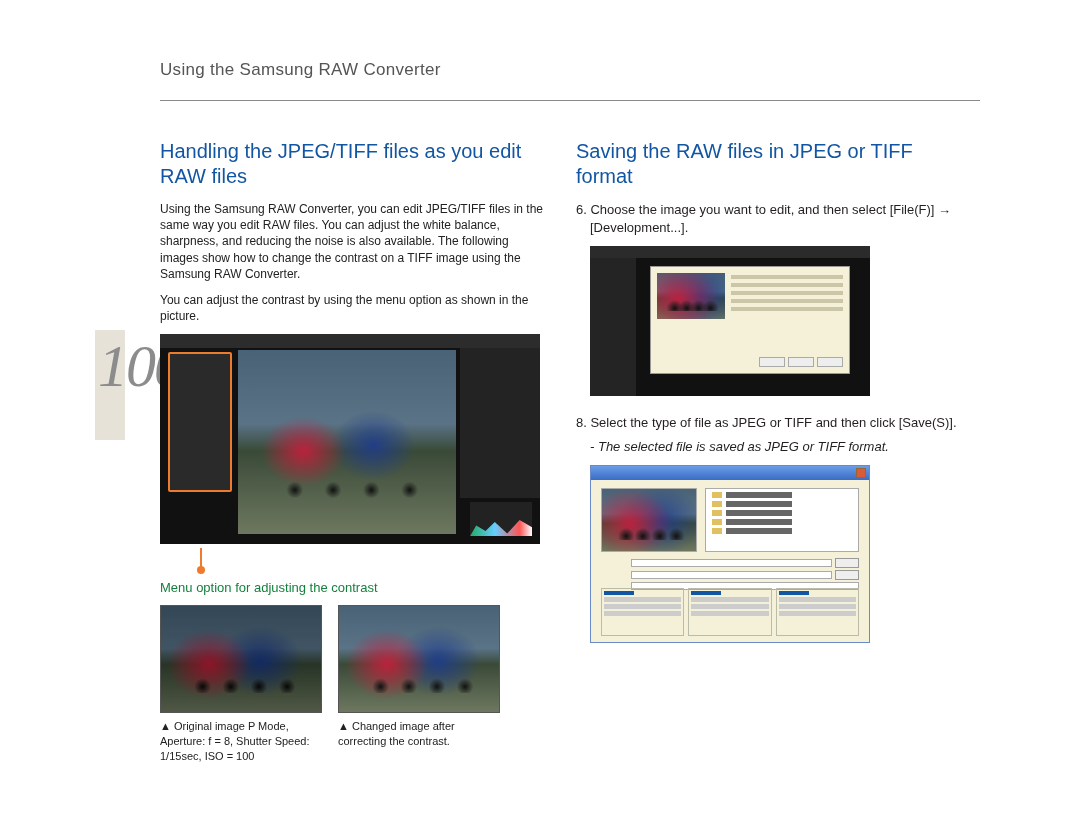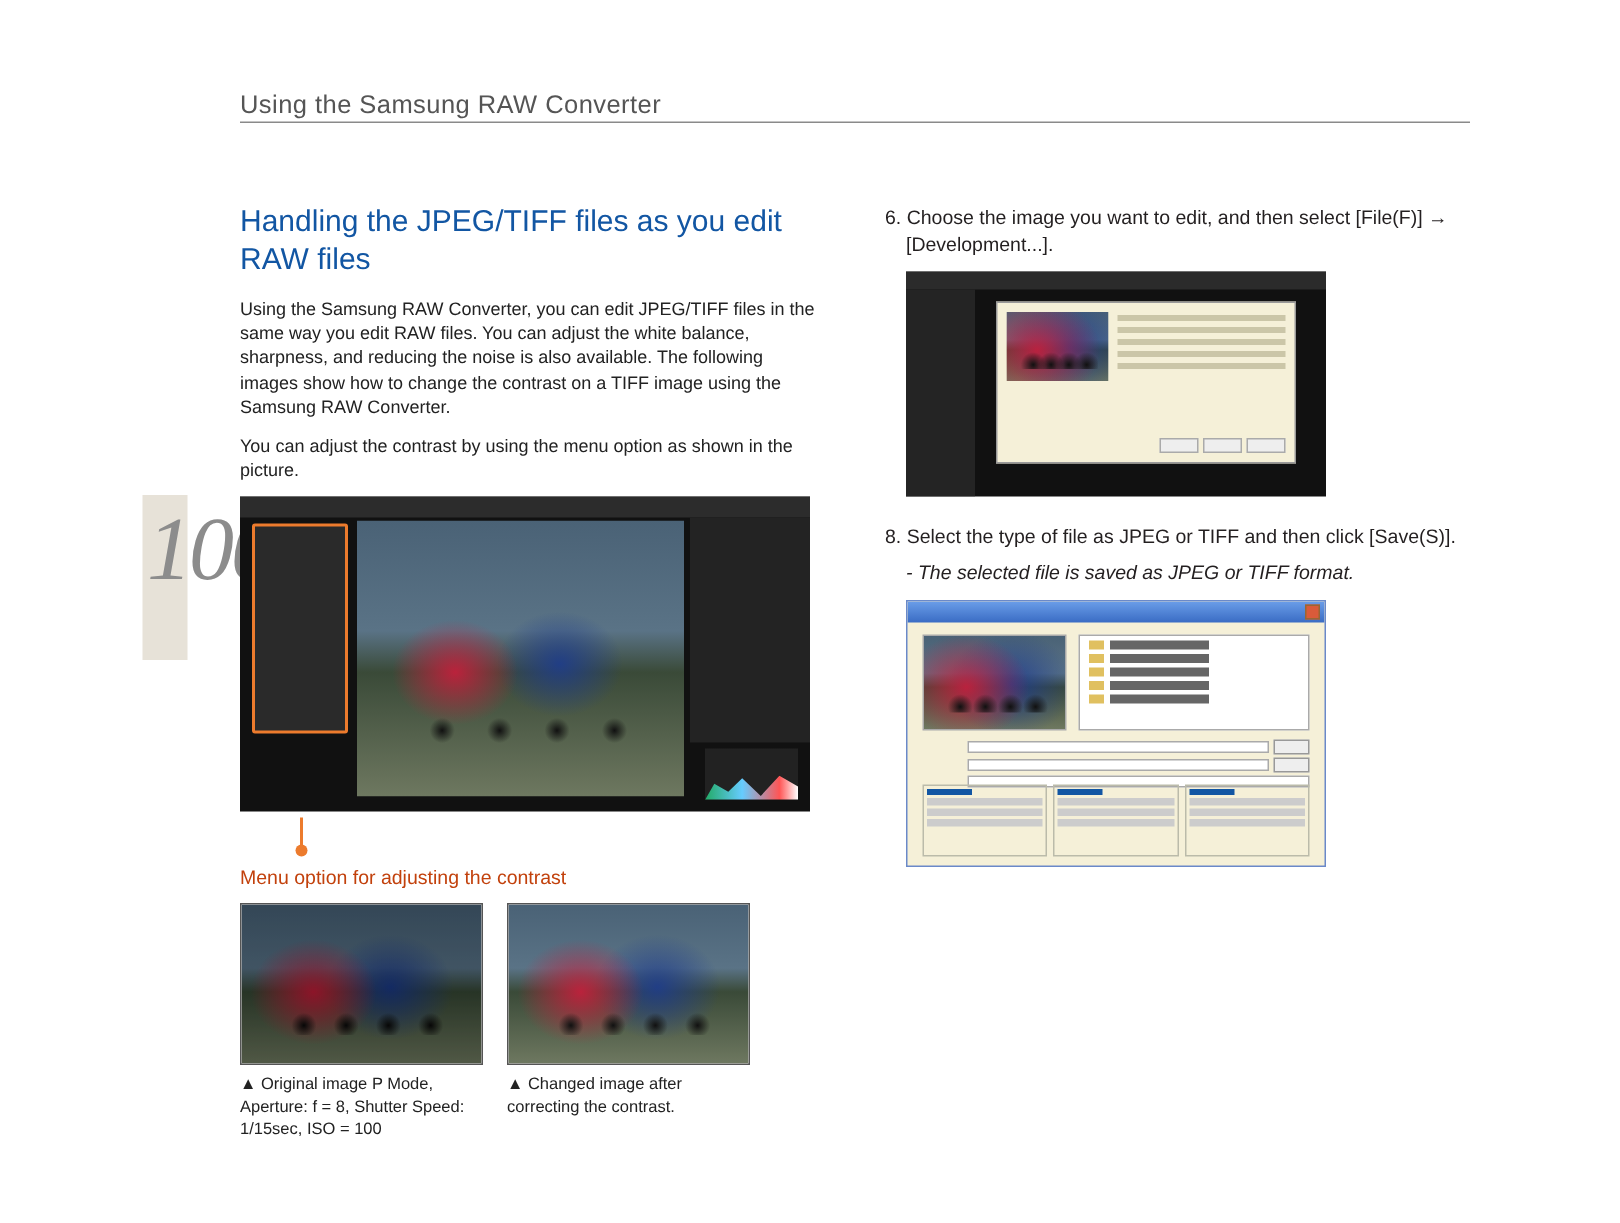"Using the Samsung RAW Converter" .header-line { margin-bottom: 54px -> 38px; padding-bottom: 1px -> 20px }
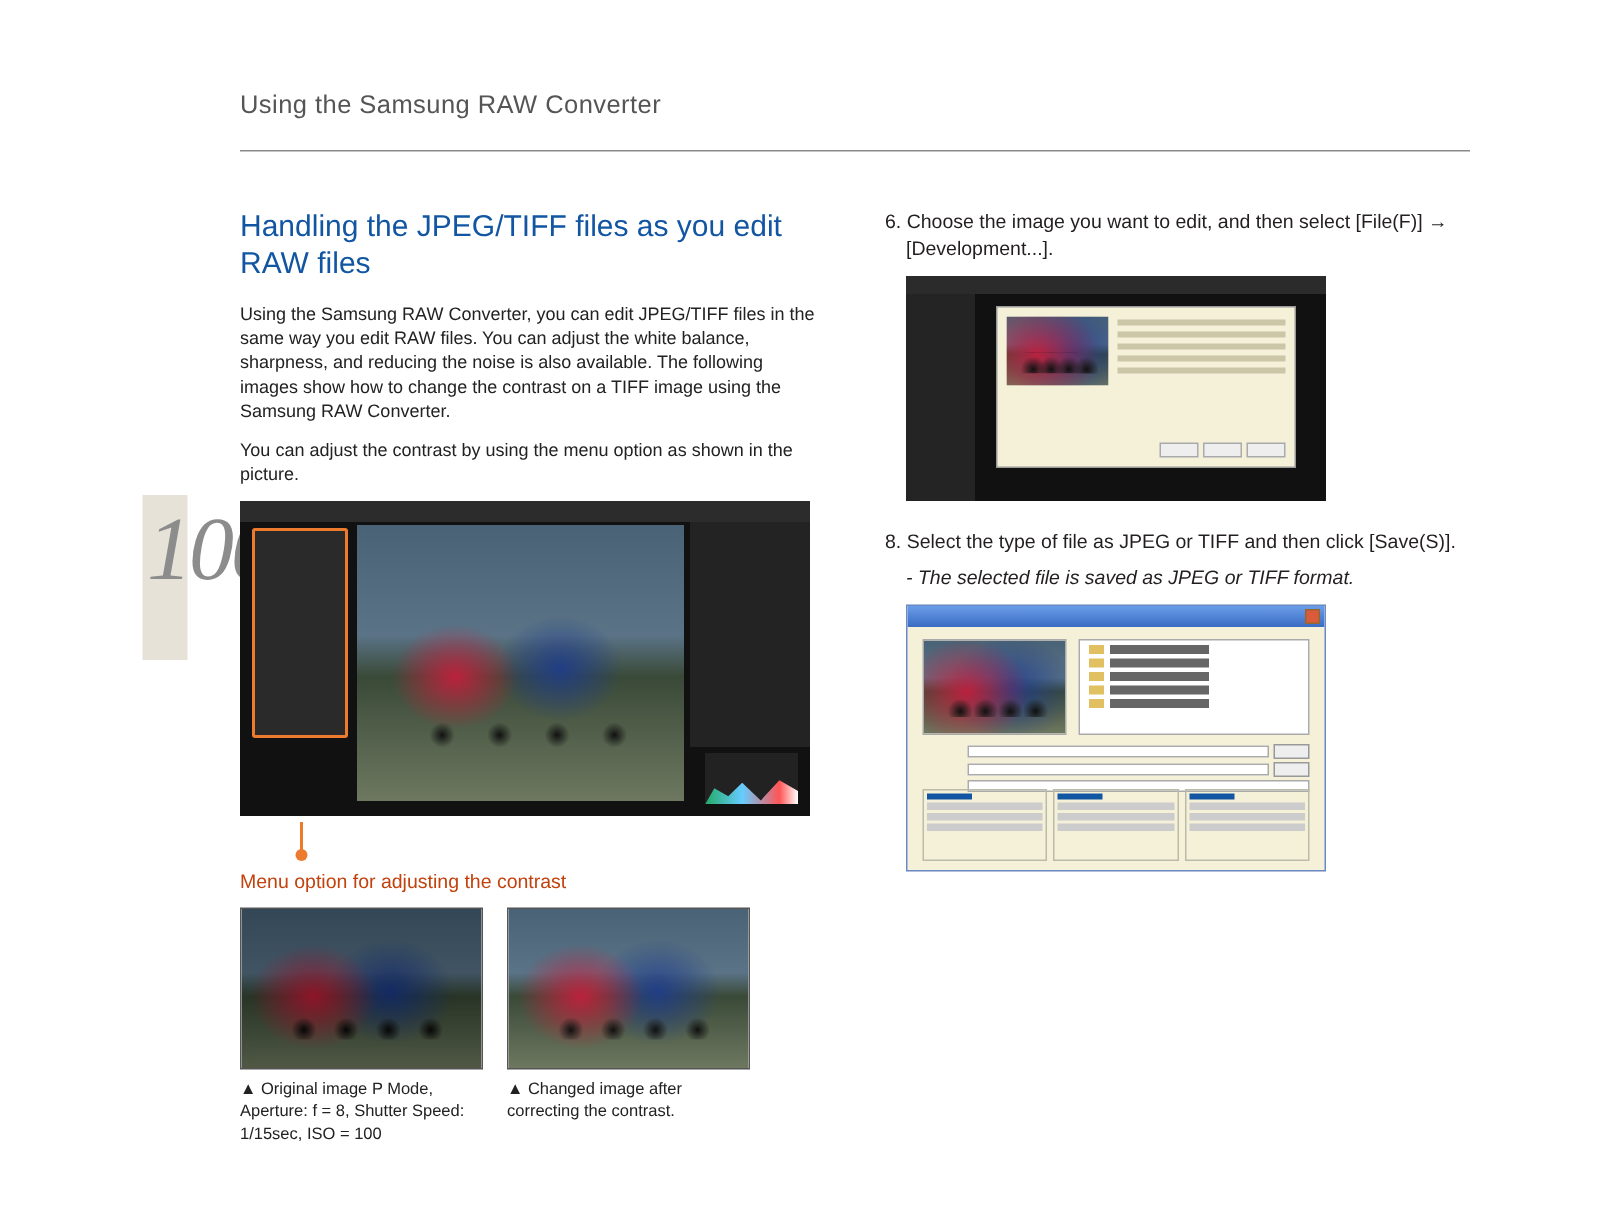"Handling the JPEG/TIFF files as" .columns { gap: 40px -> 26px }
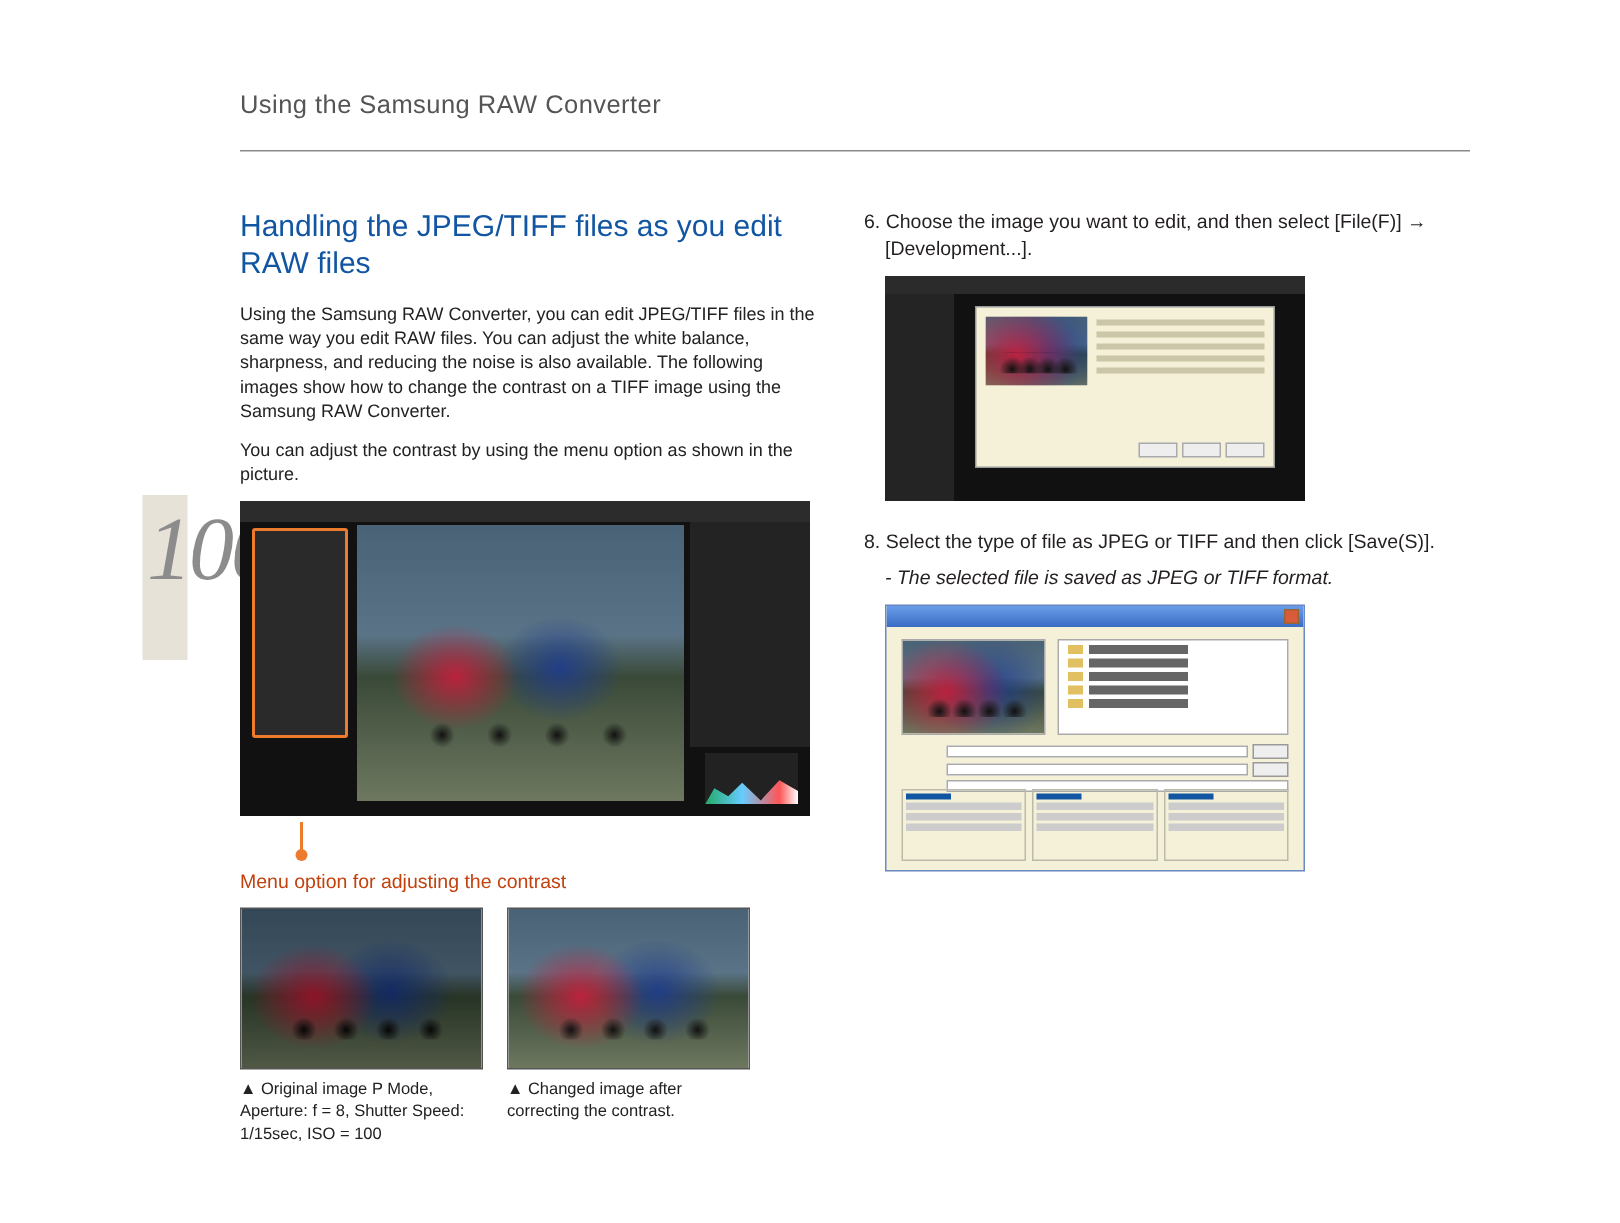"Saving the RAW files in" h2.section { html: none -> <h2>Saving the RAW files in JPEG or TIFF format</h2> }
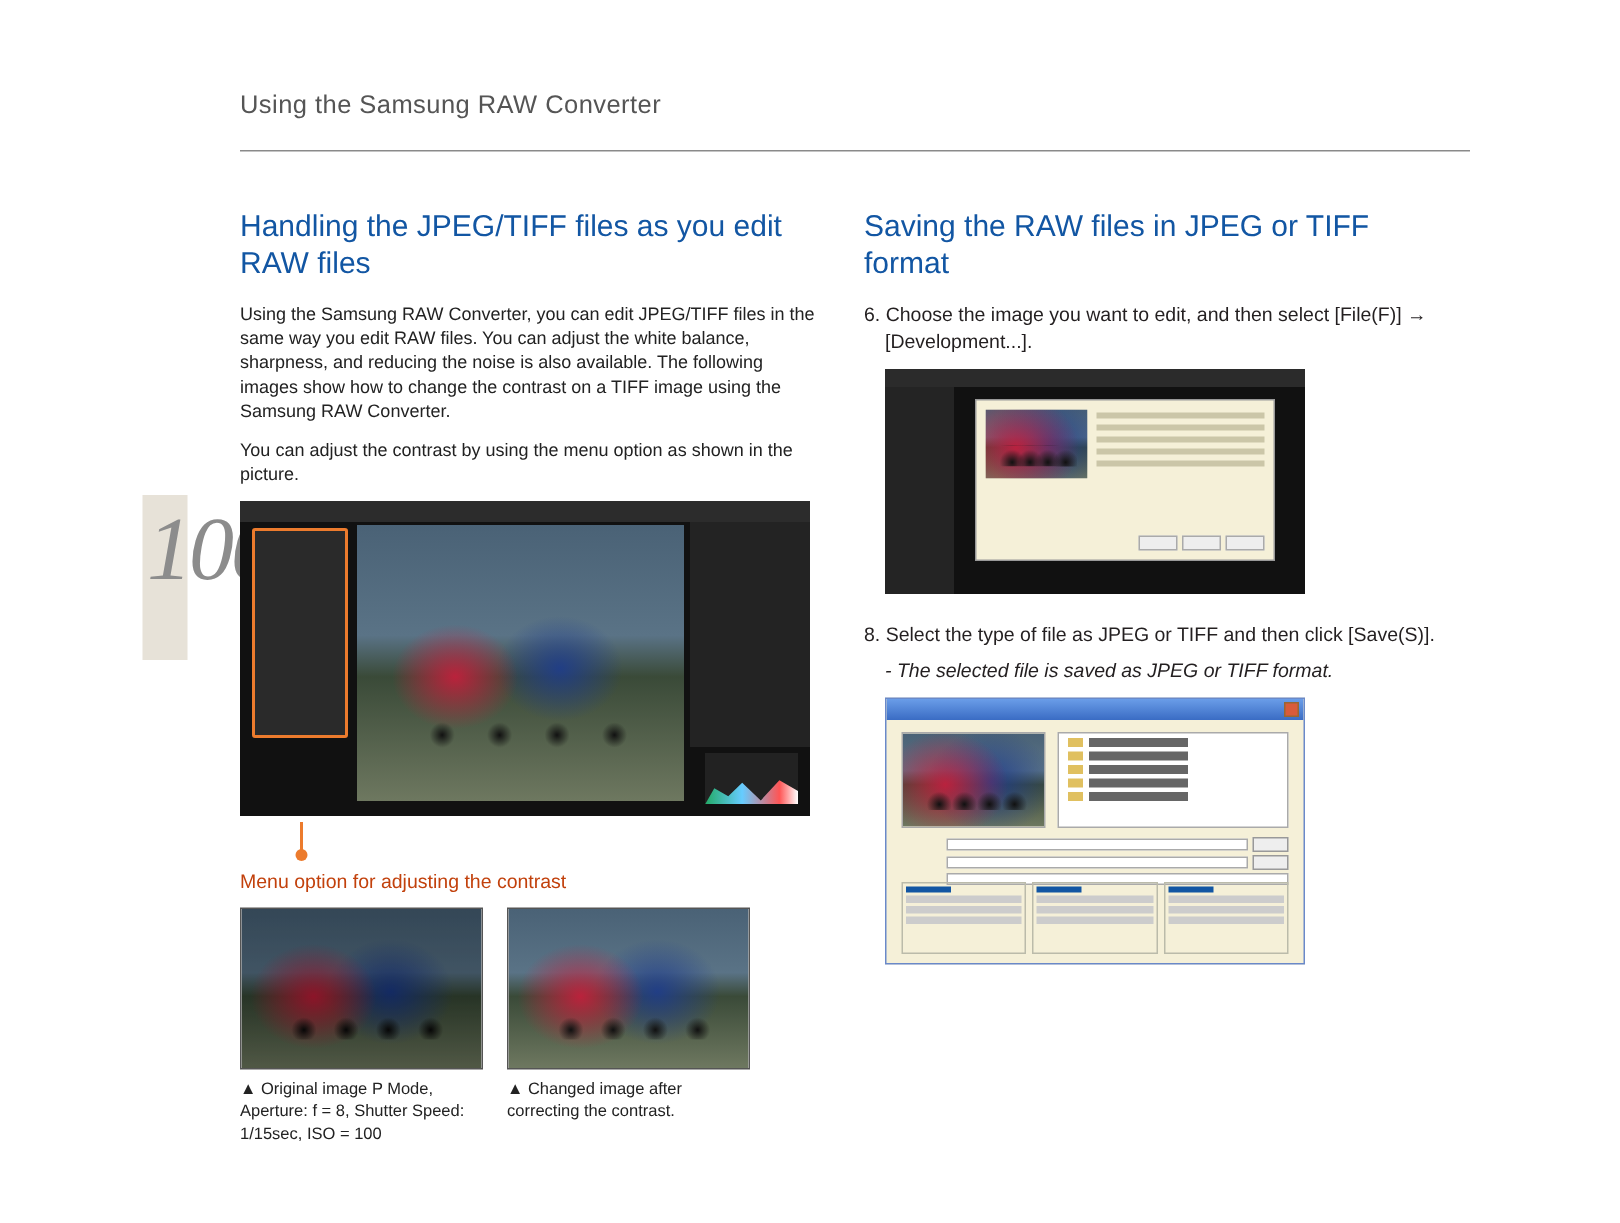"Menu option for adjusting the" .caption-menu { color: #c2410c -> #15803d }
